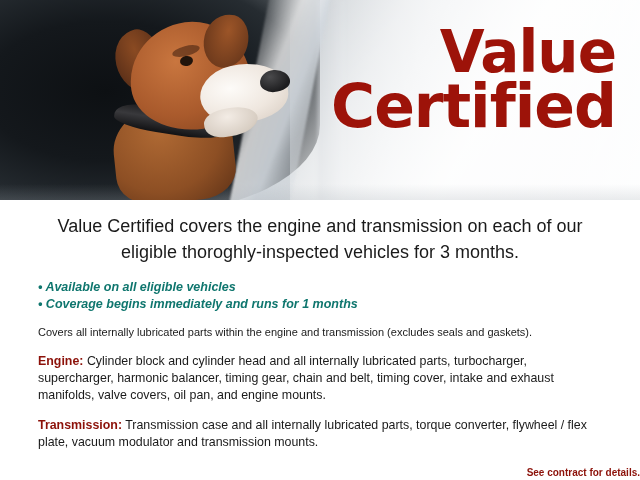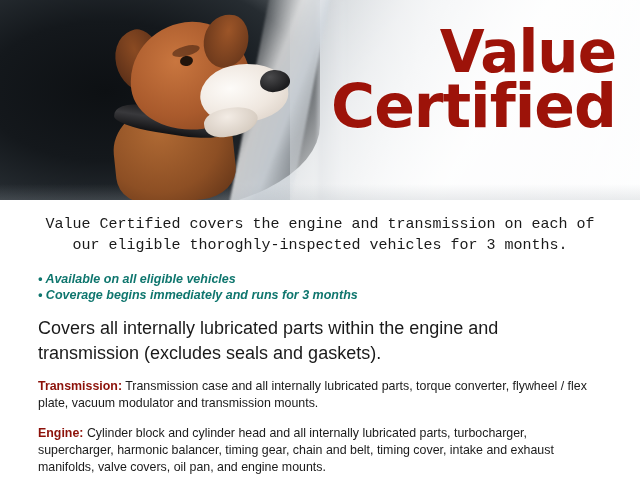"Value Certified covers the engine" .intro { font-family: Liberation Mono, monospace -> Liberation Sans, sans-serif; font-size: 15px -> 18px }
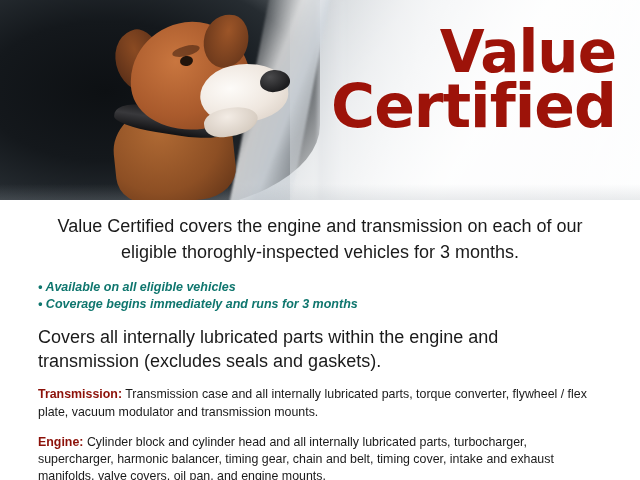"• Coverage begins immediately and" span.bullet { text: 3 -> 1 }
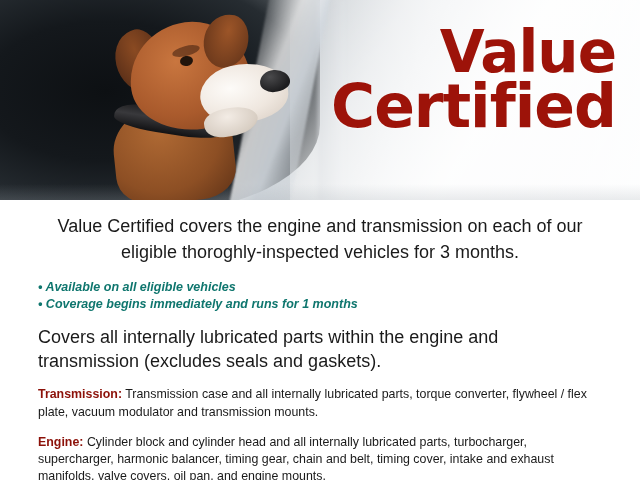"Covers all internally lubricated parts" .covers { font-size: 18px -> 11px }
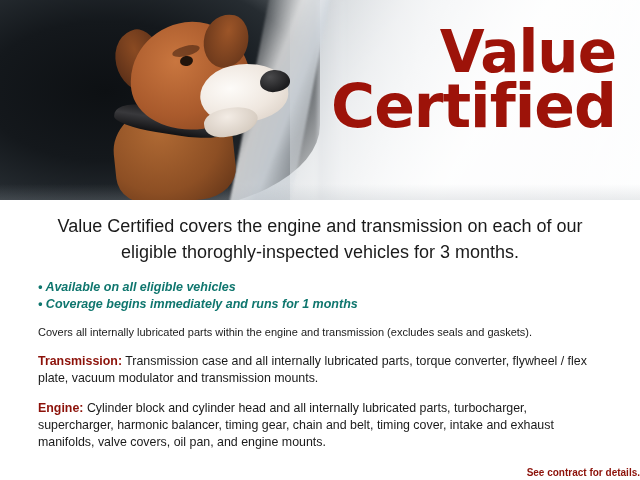"Transmission: Transmission case and all" p.para { order: before "Engine: Cylinder block and cylinder" -> after "Engine: Cylinder block and cylinder" }
